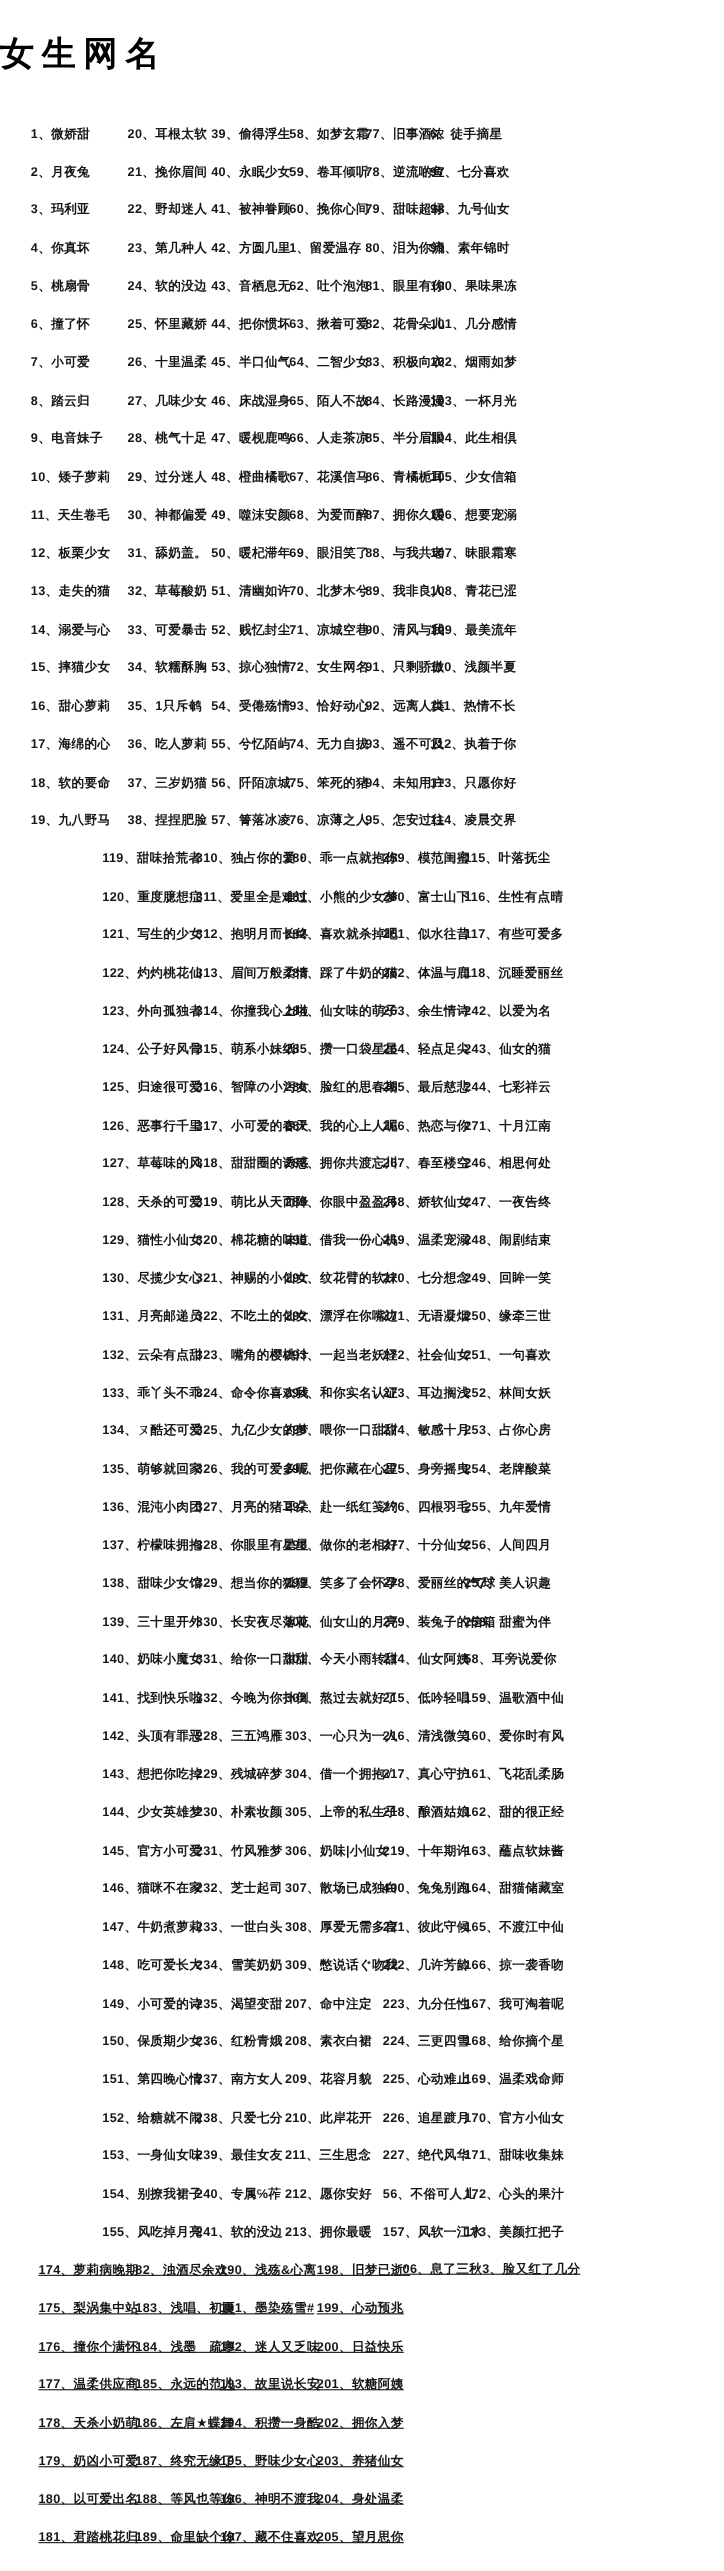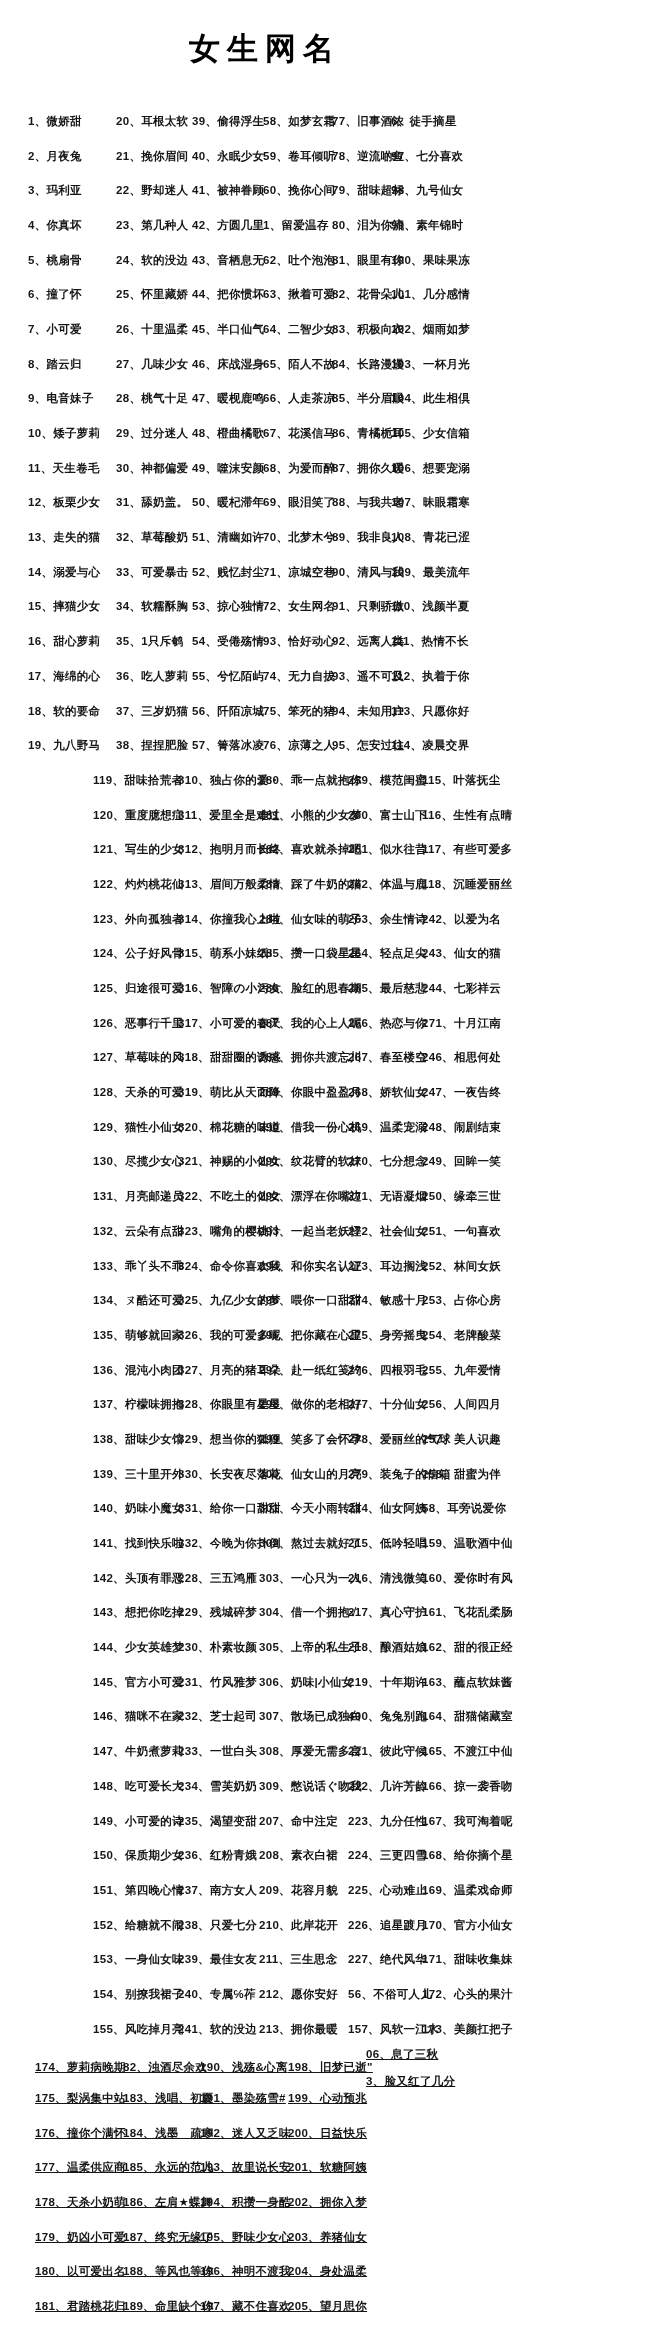"女生网名" .title { text-align: center -> left }
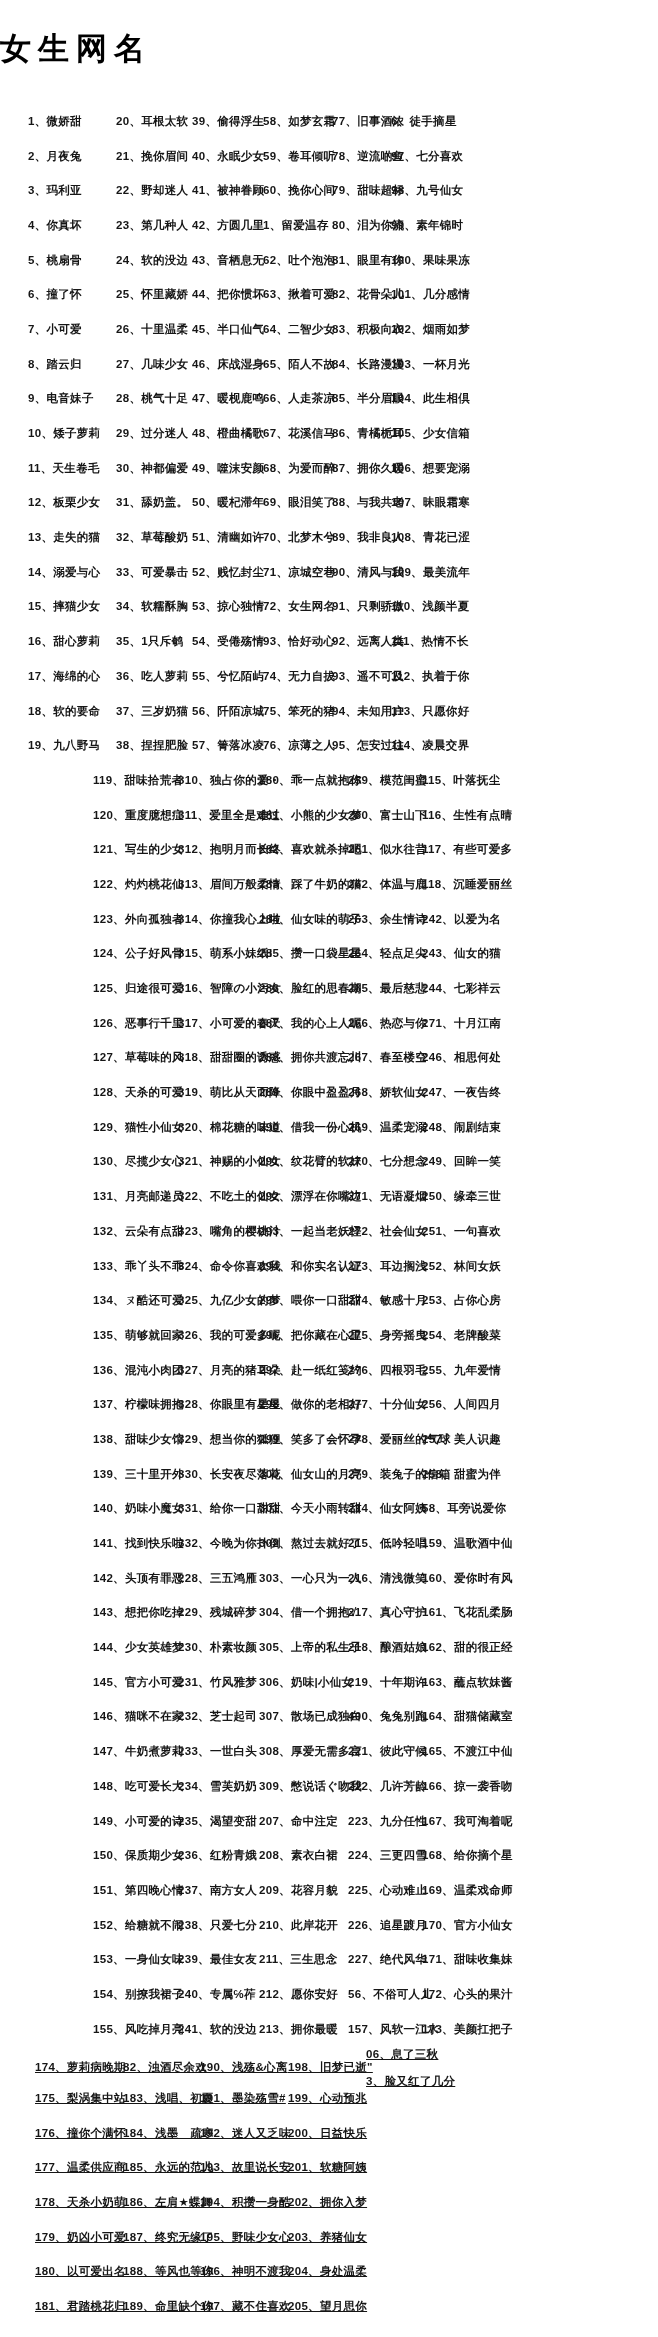"06、息了三秋" .cell-stack { flex-direction: column -> row; gap: 12px -> none }
